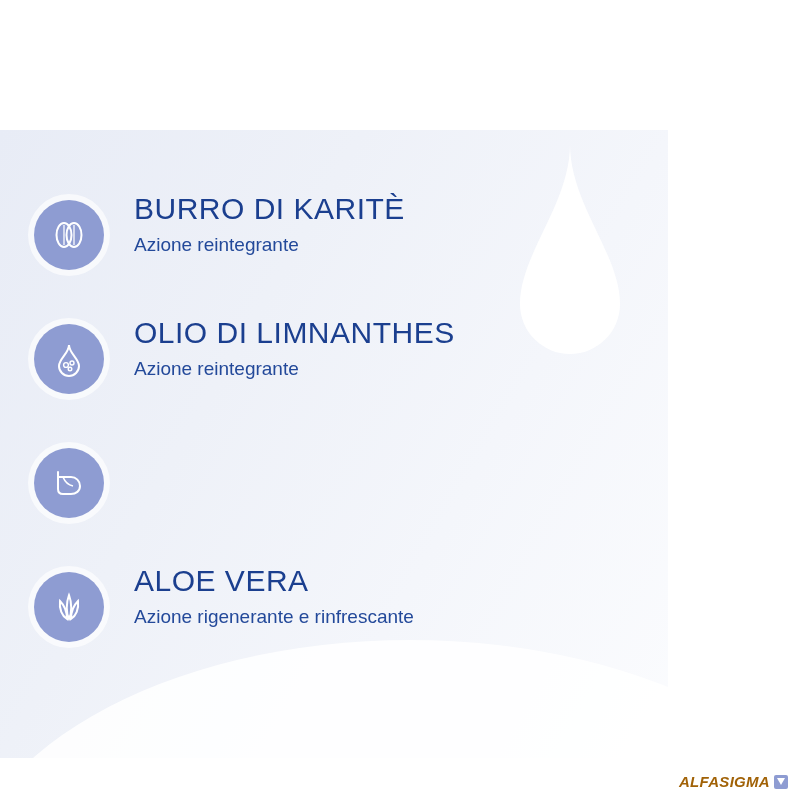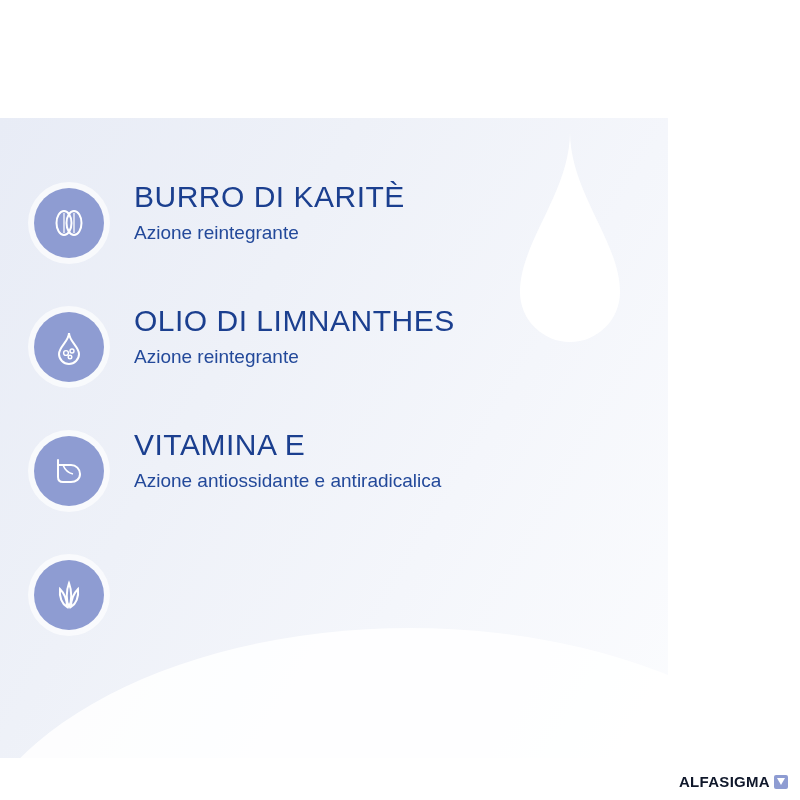"BURRO DI KARITÈ" .panel { top: 118px -> 130px }
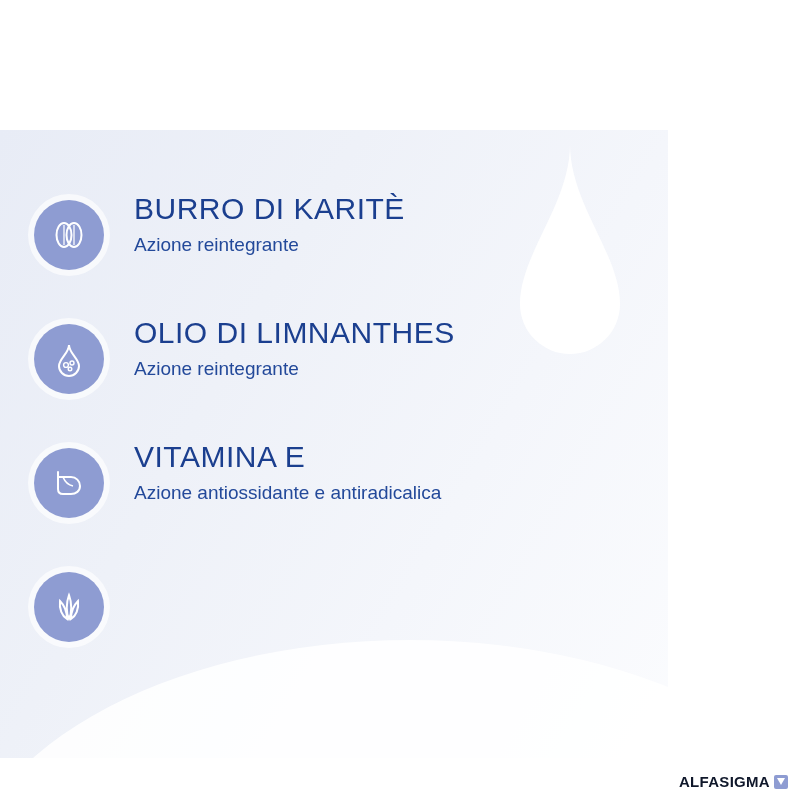"VITAMINA E" div.texts { html: <div> <div>VITAMINA E</div> <div>Azione antiossidante e antiradicalica</div> </div> -> none }
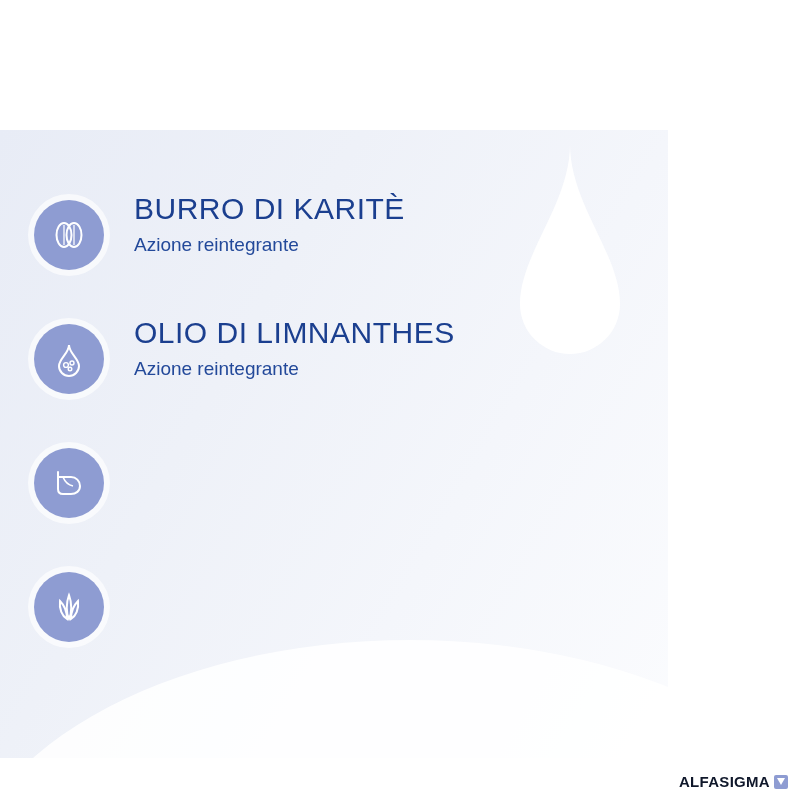"ALOE VERA" div.texts { html: none -> <div> <div>ALOE VERA</div> <div>Azione rigenerante e rinfrescante</div> </div> }
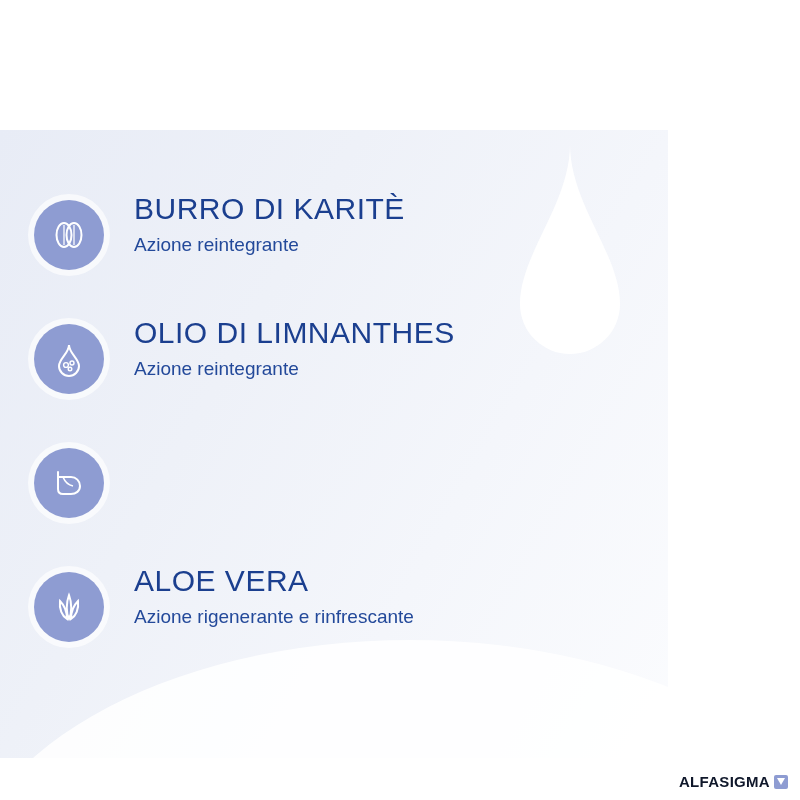"ALFASIGMA" .brand-name { color: #0f172a -> #a16207; font-style: none -> italic }
